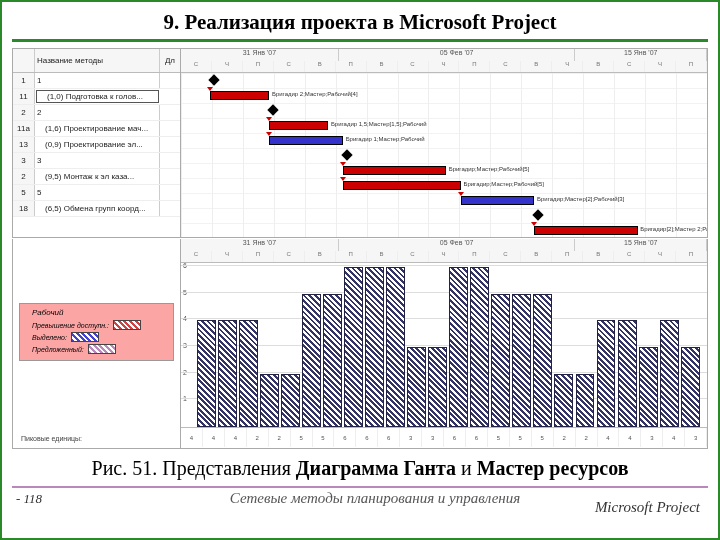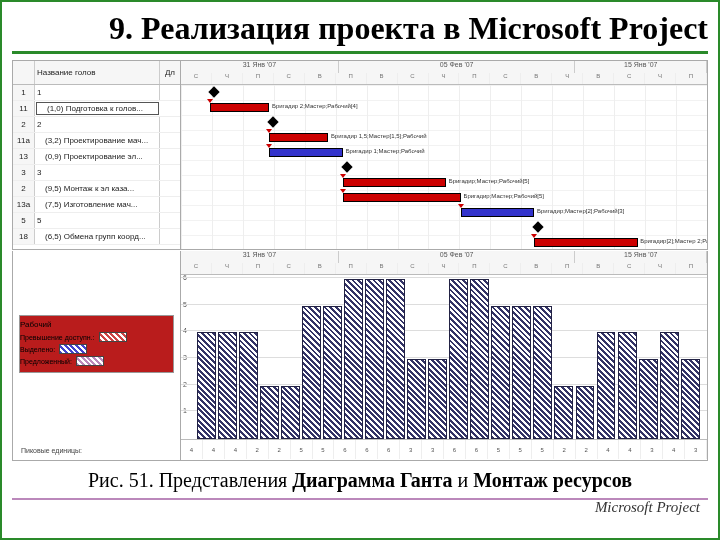"9. Реализация проекта в Microsoft" .title { font-size: 32px -> 21px; text-align: right -> center }
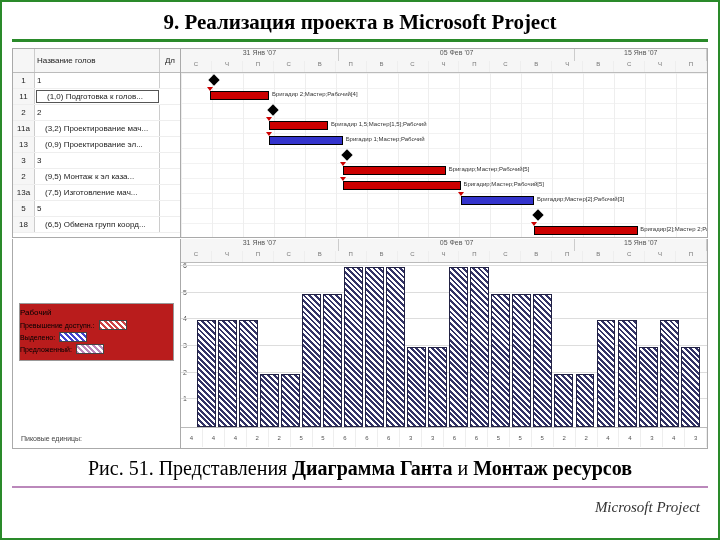"Название голов" div.gantt-name-col { text: голов -> методы }
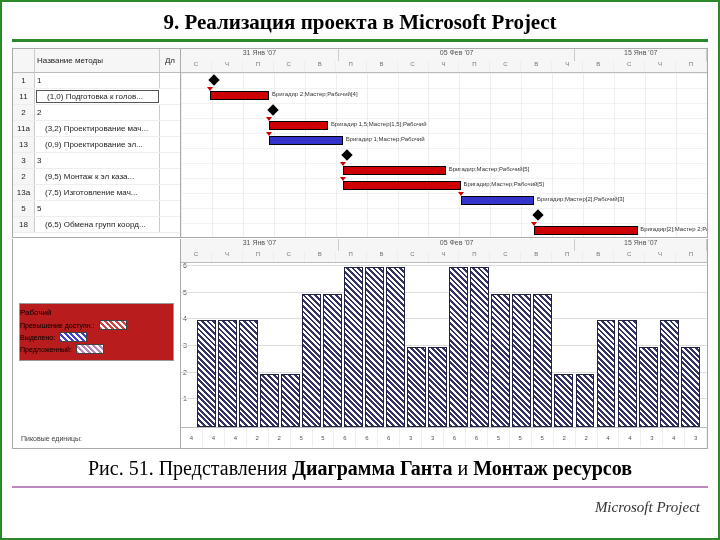"(3,2) Проектирование мач..." div.gantt-name-col { text: 3,2 -> 1,6 }
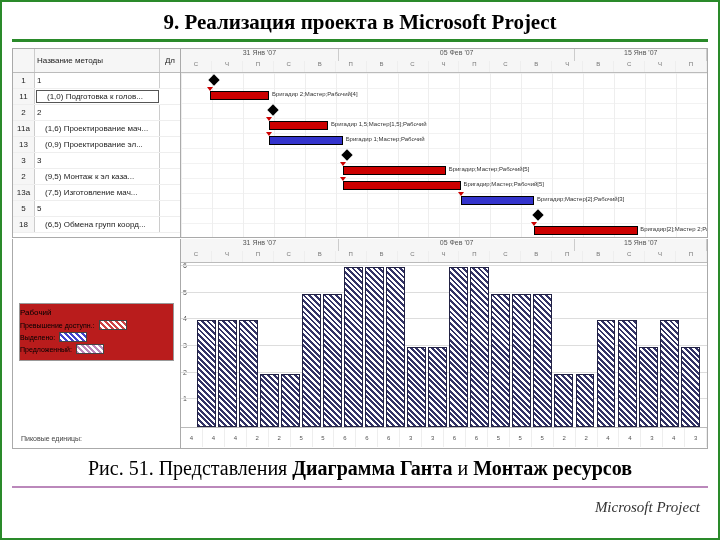"13a" div.gantt-row { html: <div> <div>13a</div> <div>(7,5) Изготовление мач...</div> <div></div> </div> -> none }
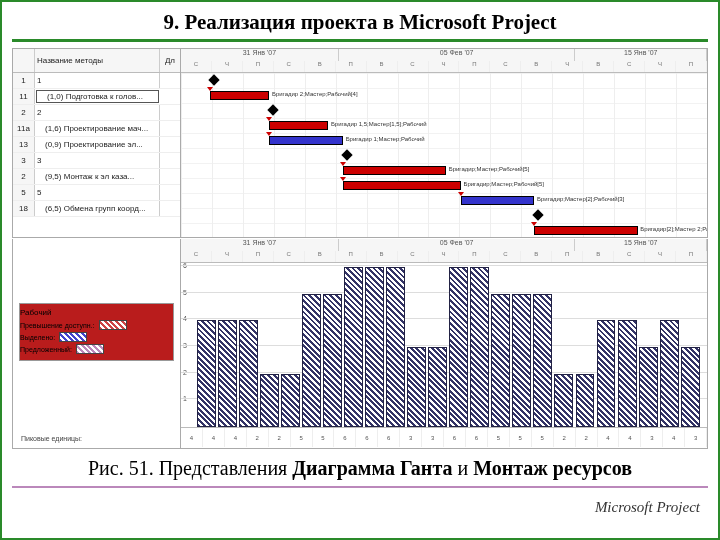"Рабочий" .legend-box { background: #b91c1c -> #fca5a5; font-style: none -> italic; padding: 4px 0 -> 4px 12px }
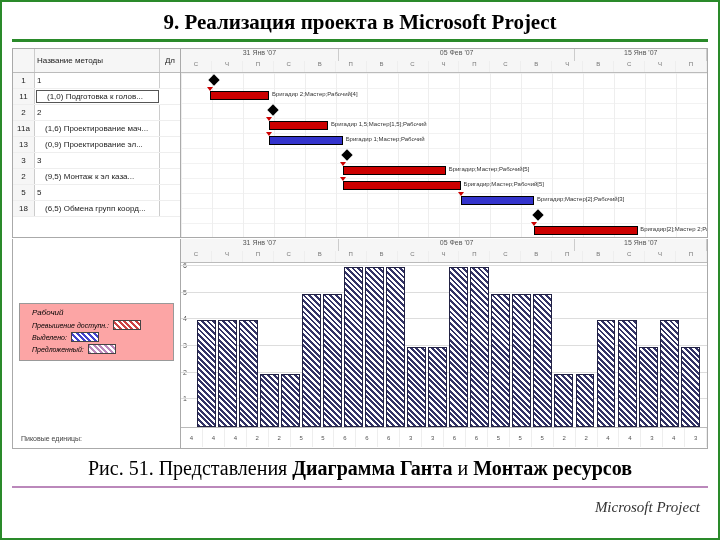"Монтаж ресурсов" b { text: Монтаж -> Мастер }
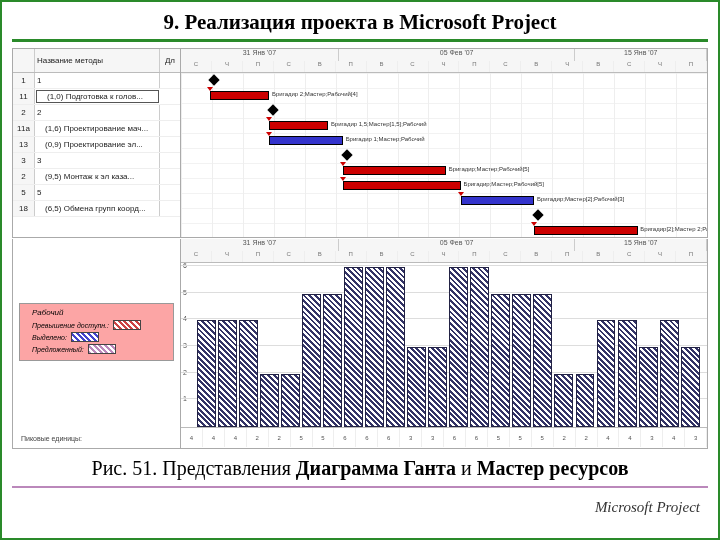"- 118" div.footer { html: none -> <div> <div>- 118</div> <div>Сетевые методы планирования и управления</div> </div> }
